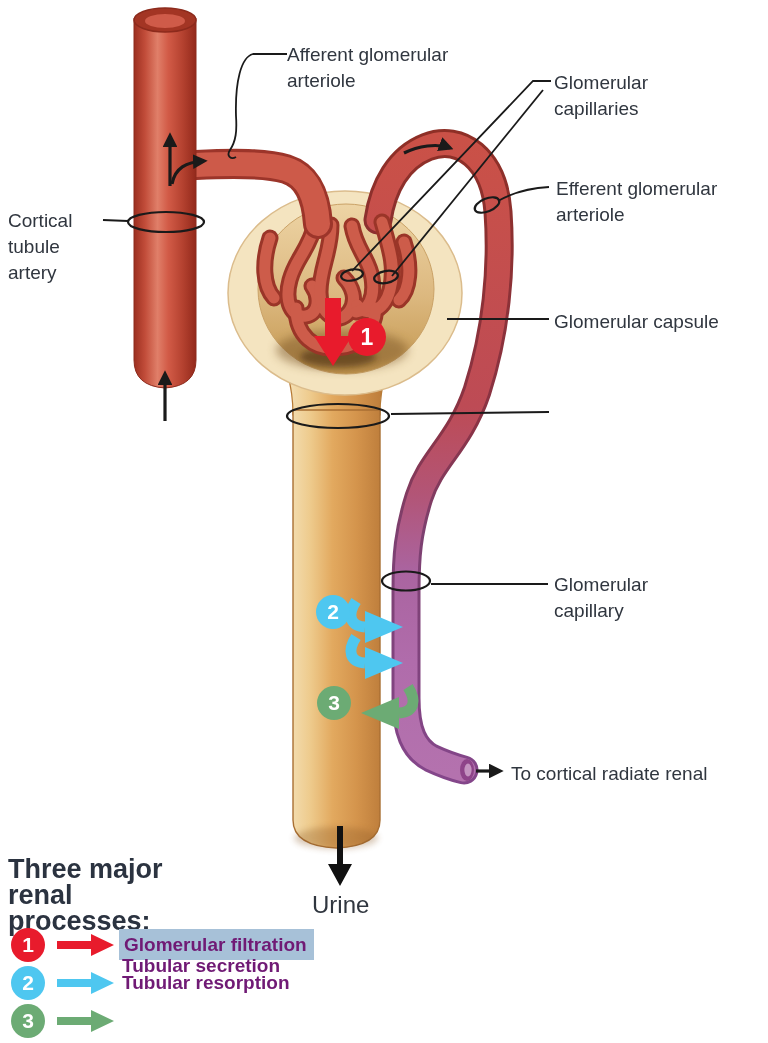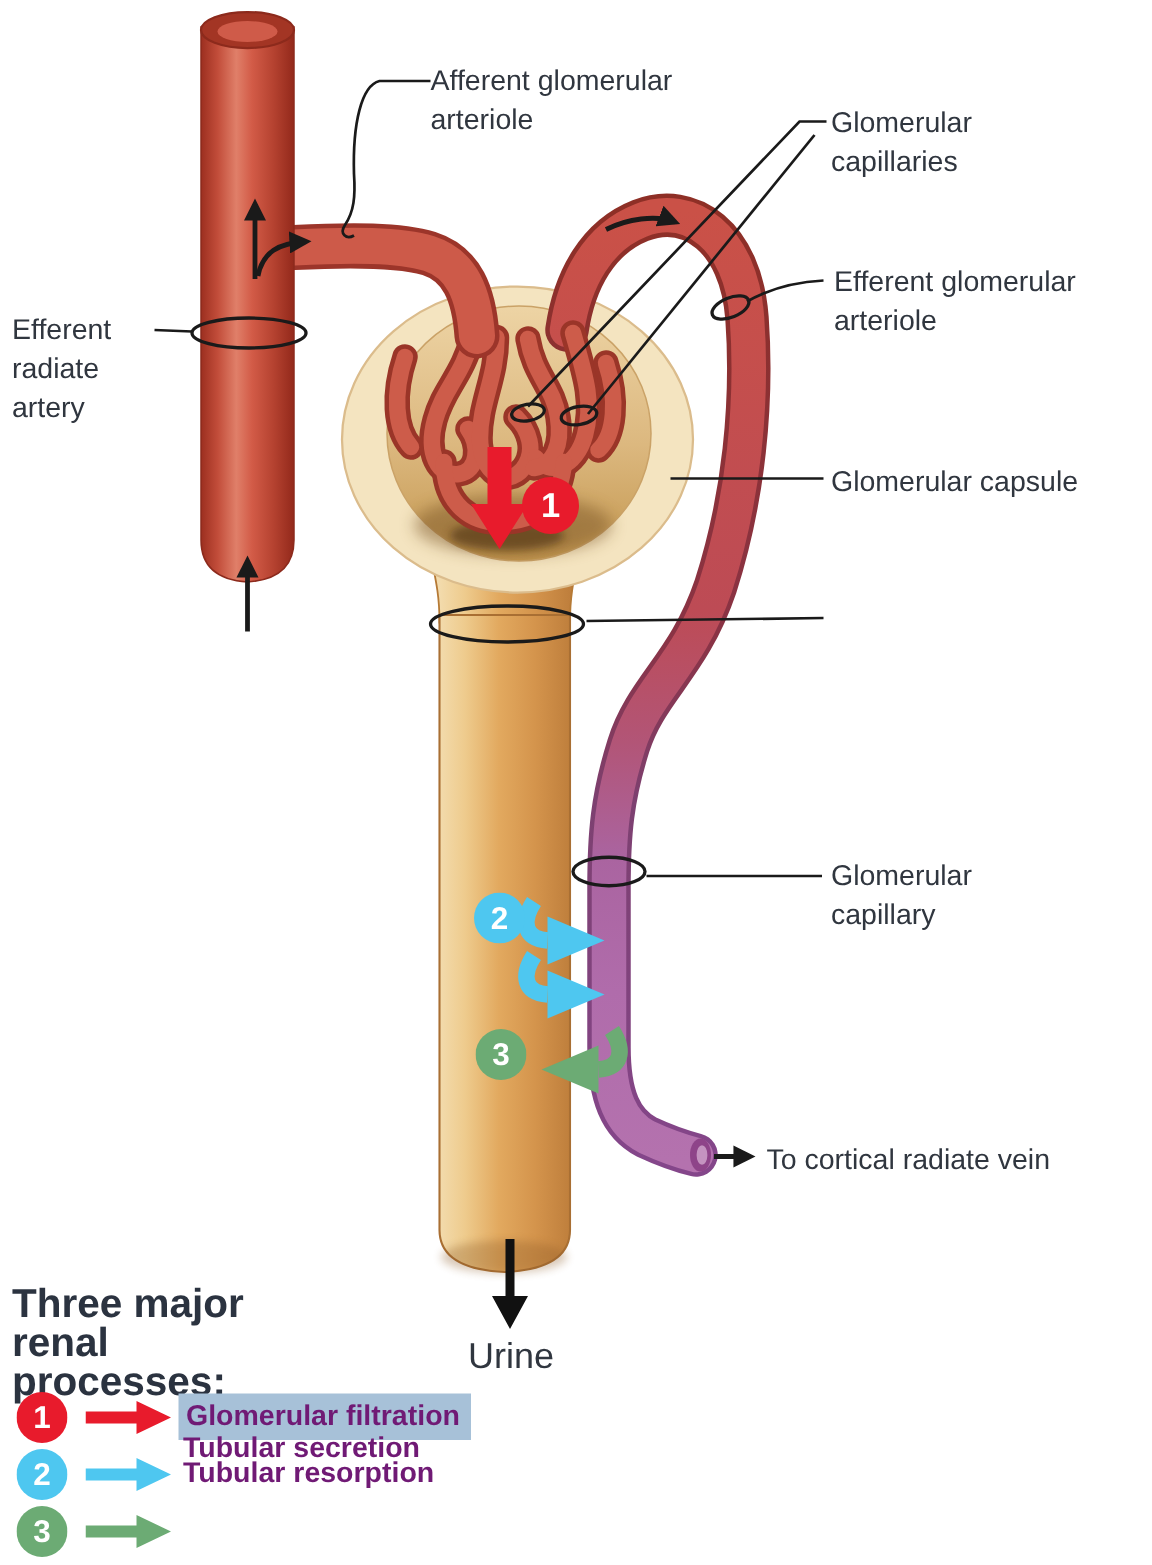"Efferent radiate artery" div.lbl { text: Efferent radiate -> Cortical tubule }
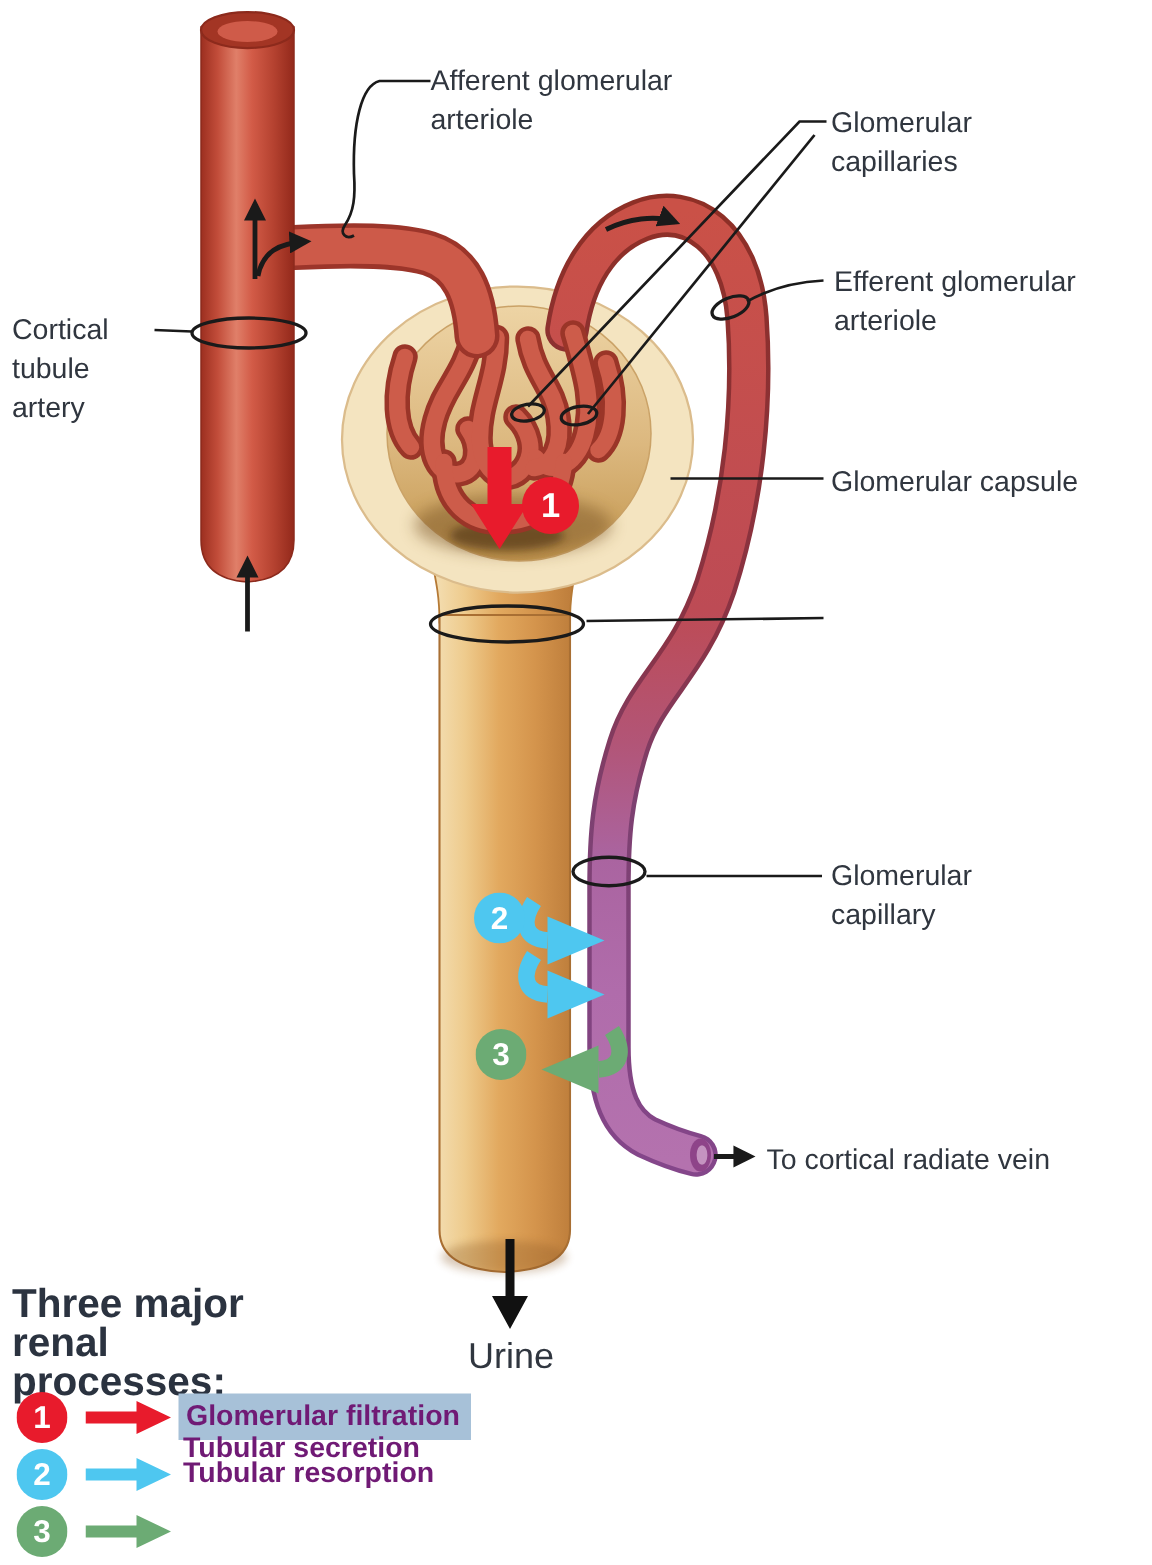"To cortical radiate vein" div.lbl { text: vein -> renal }
